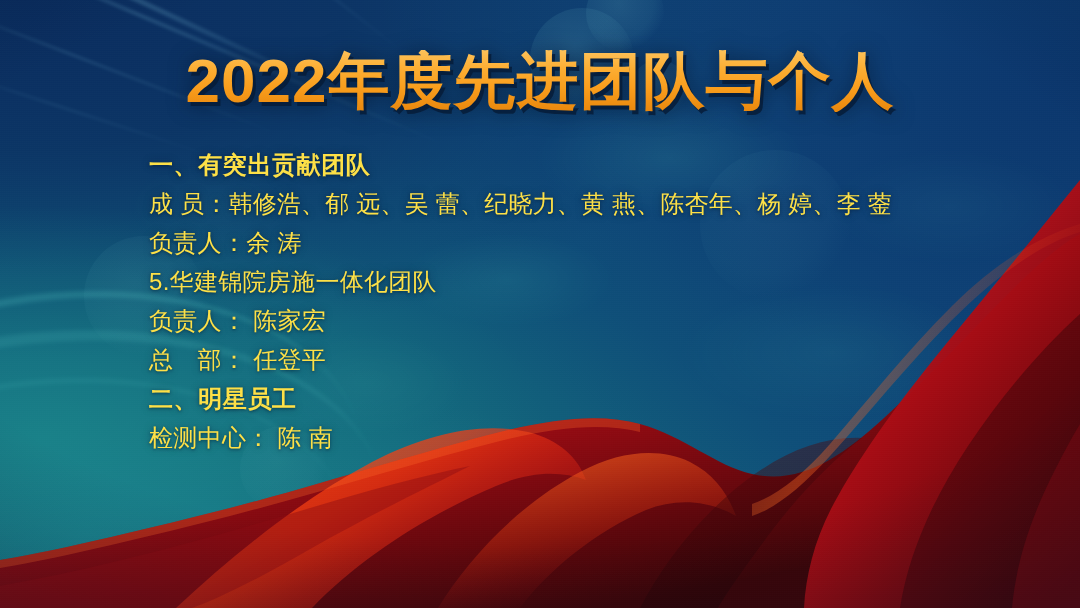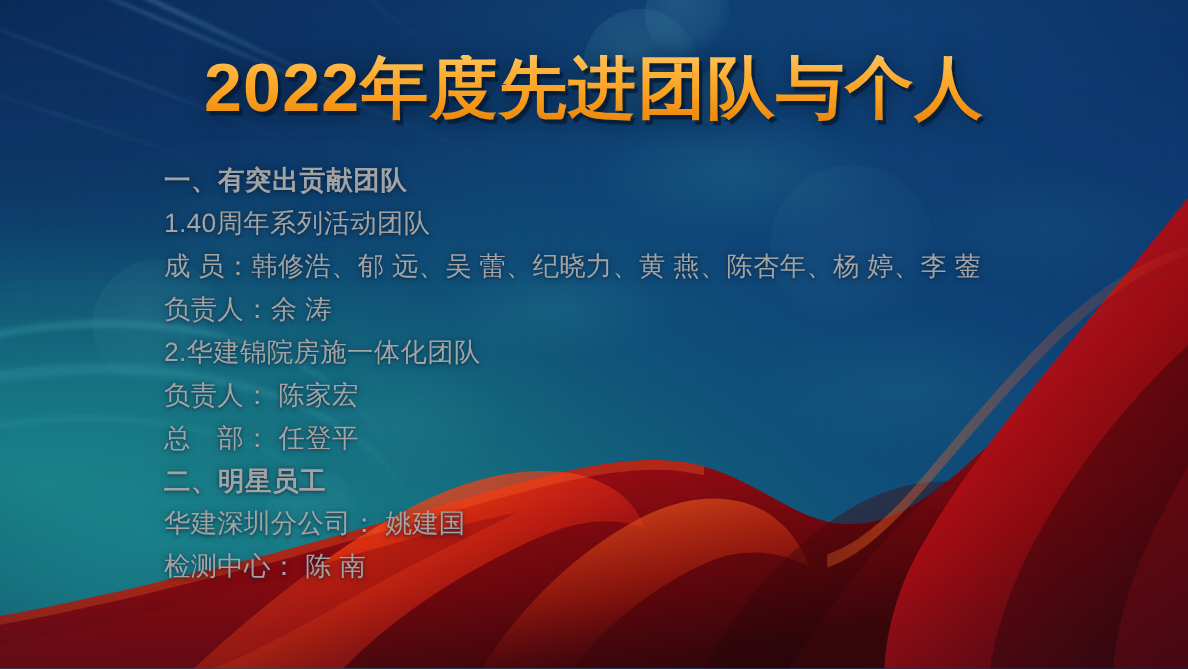"一、有突出贡献团队" .line { color: #a3a3a3 -> #fde047 }
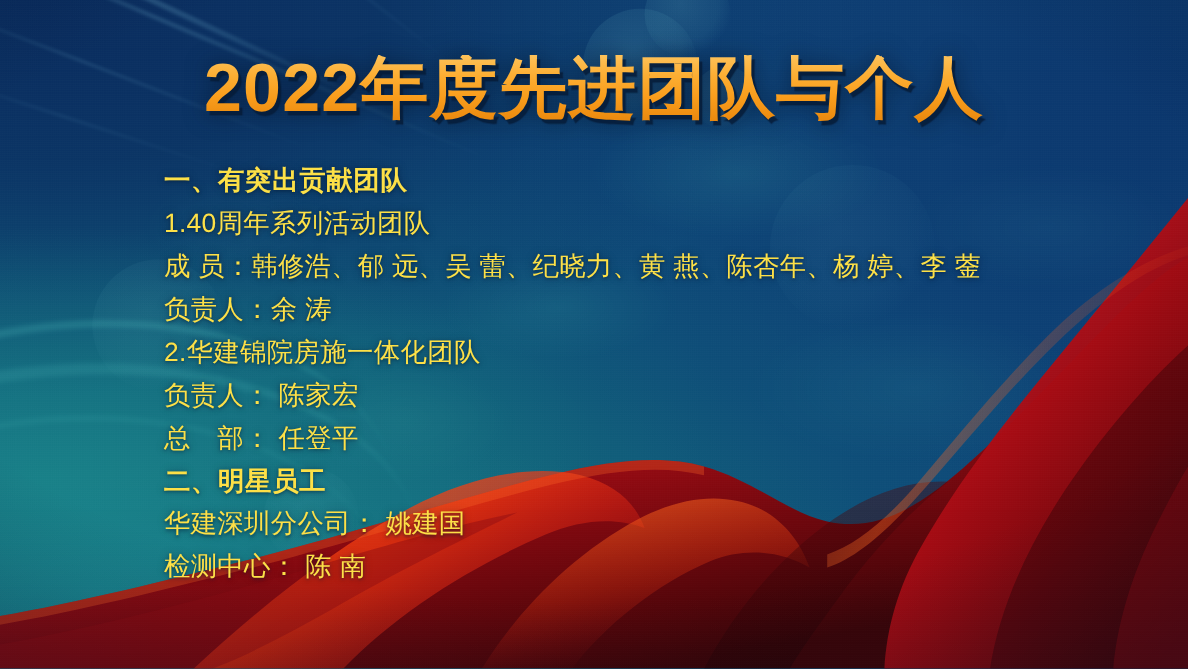"1.40周年系列活动团队" div.line { html: <div>1.40周年系列活动团队</div> -> none }
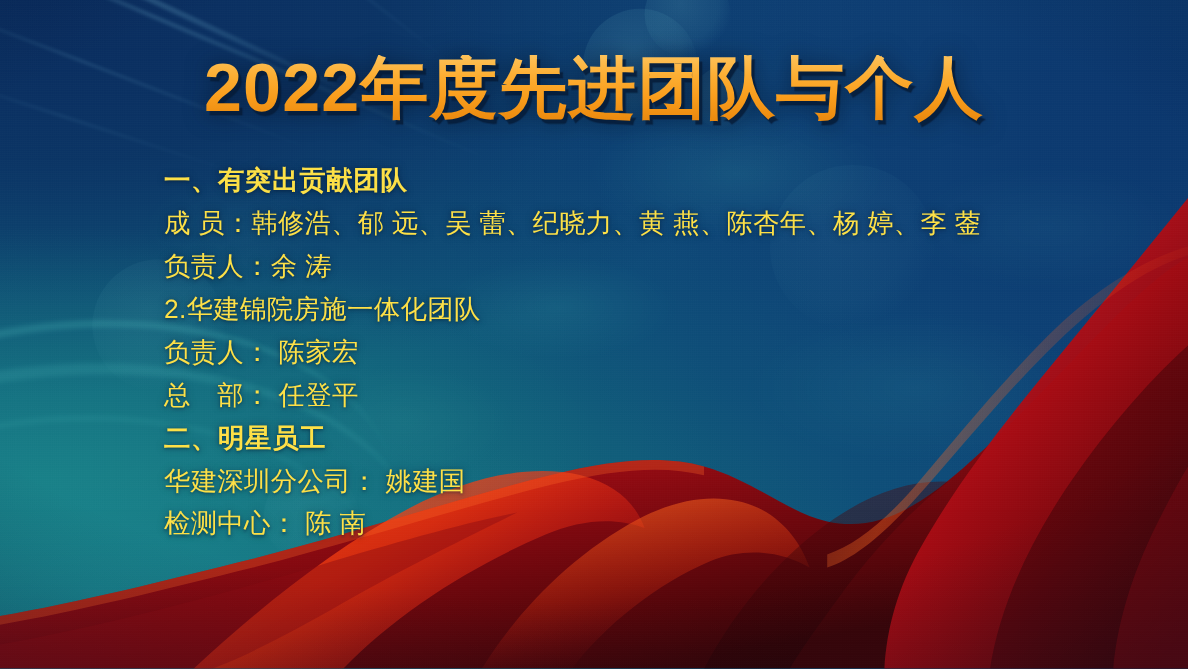"2.华建锦院房施一体化团队" div.line { text: 2 -> 5 }
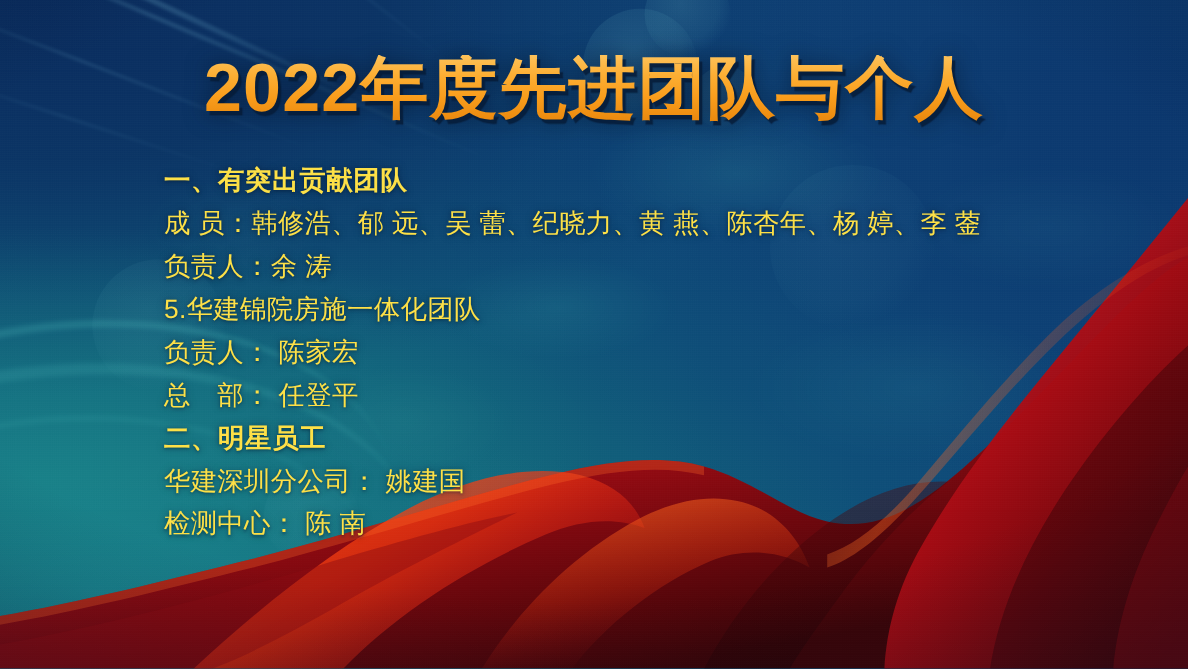"华建深圳分公司： 姚建国" div.line { html: <div>华建深圳分公司： 姚建国</div> -> none }
